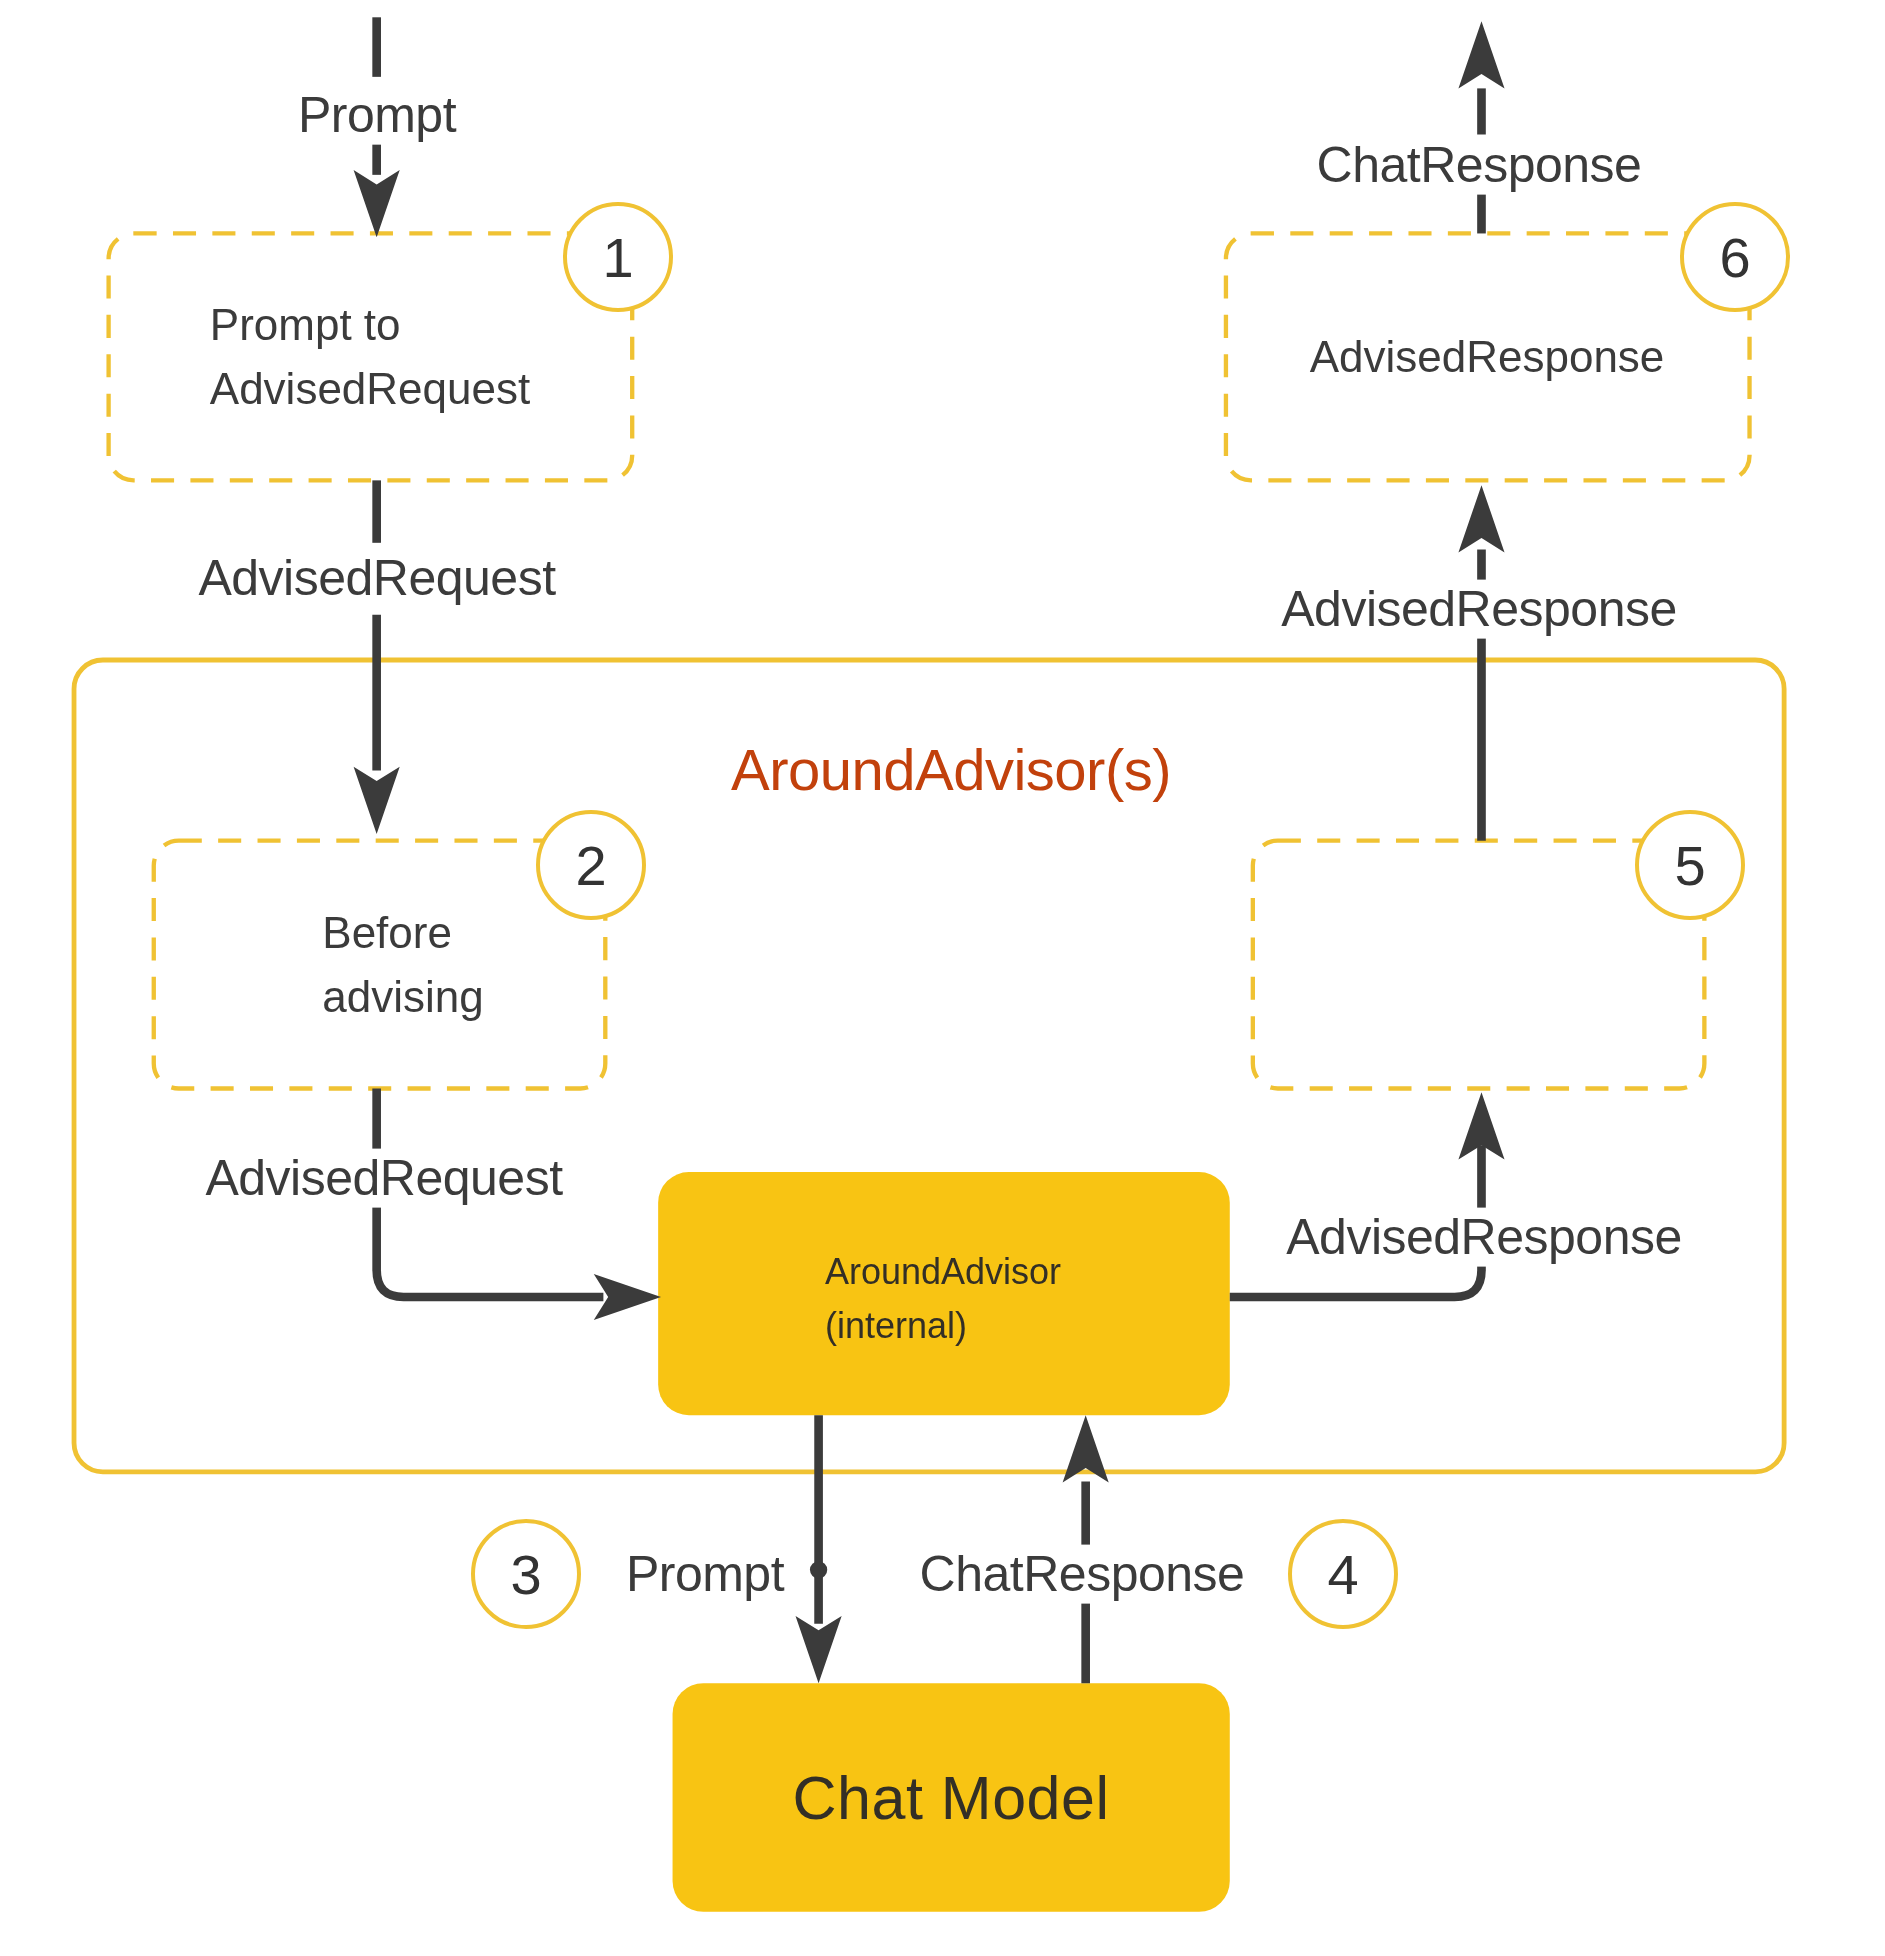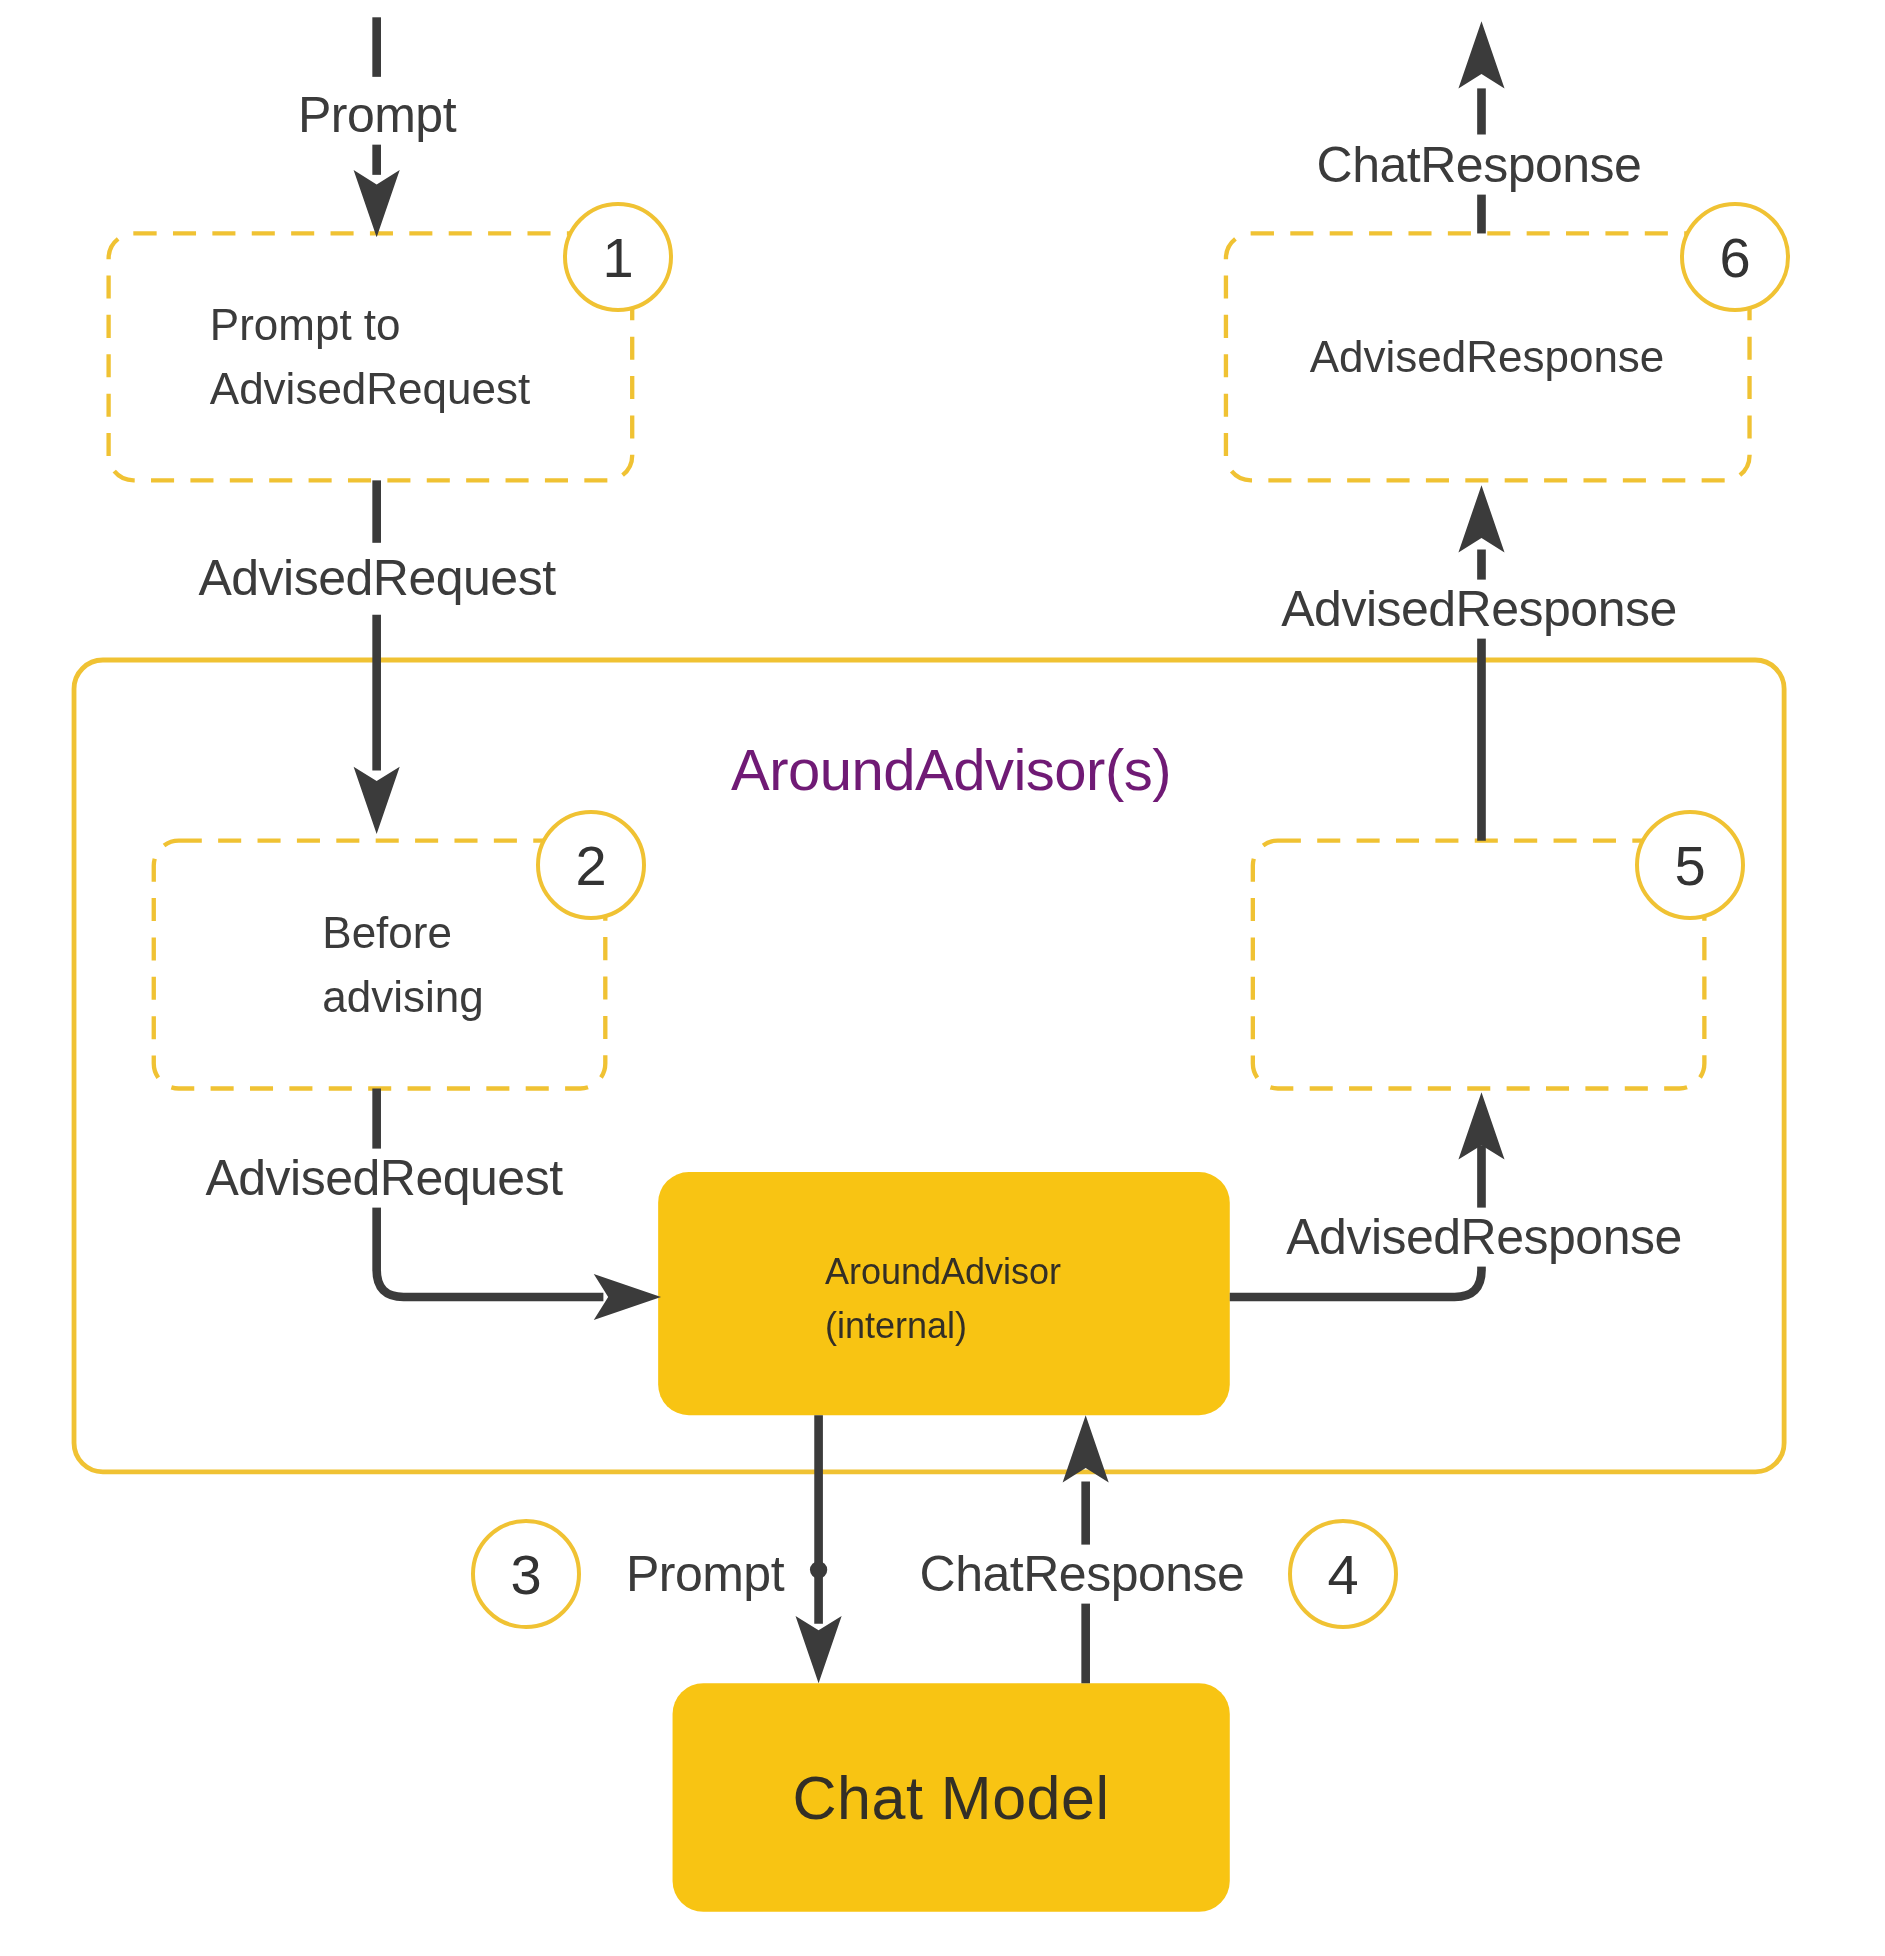"AroundAdvisor(s)" .diagram-title { color: #701a75 -> #c2410c }
